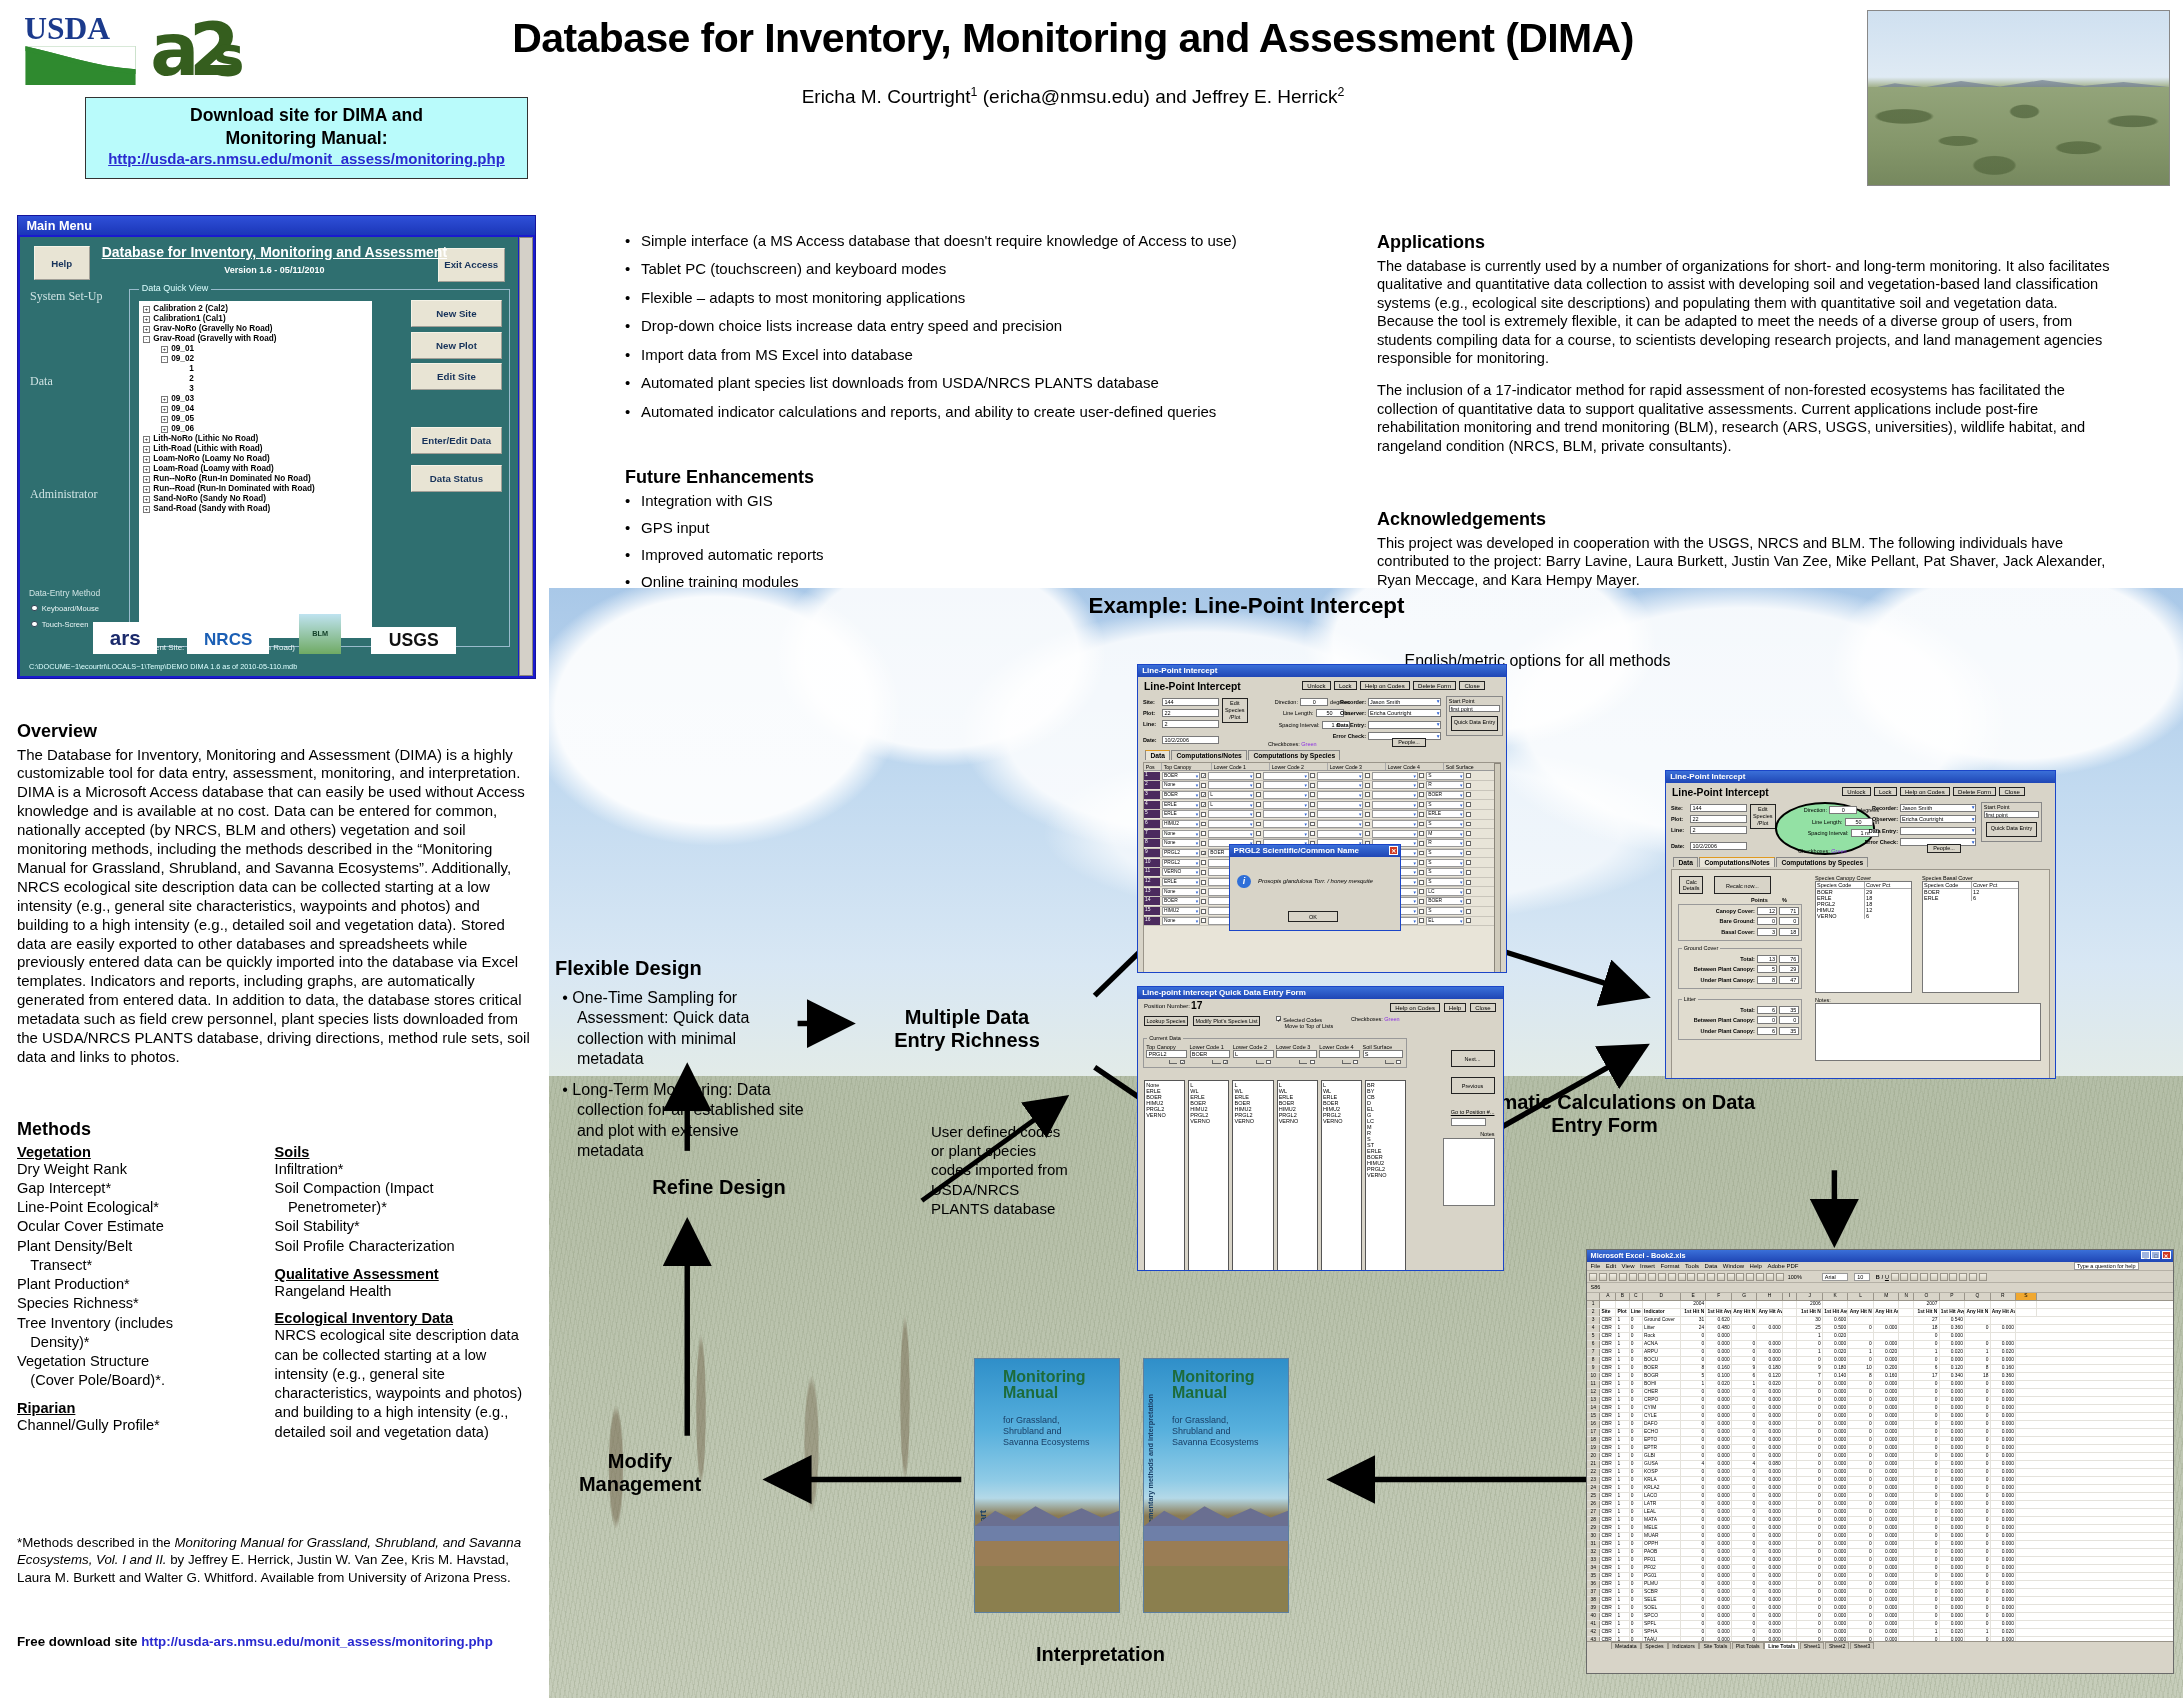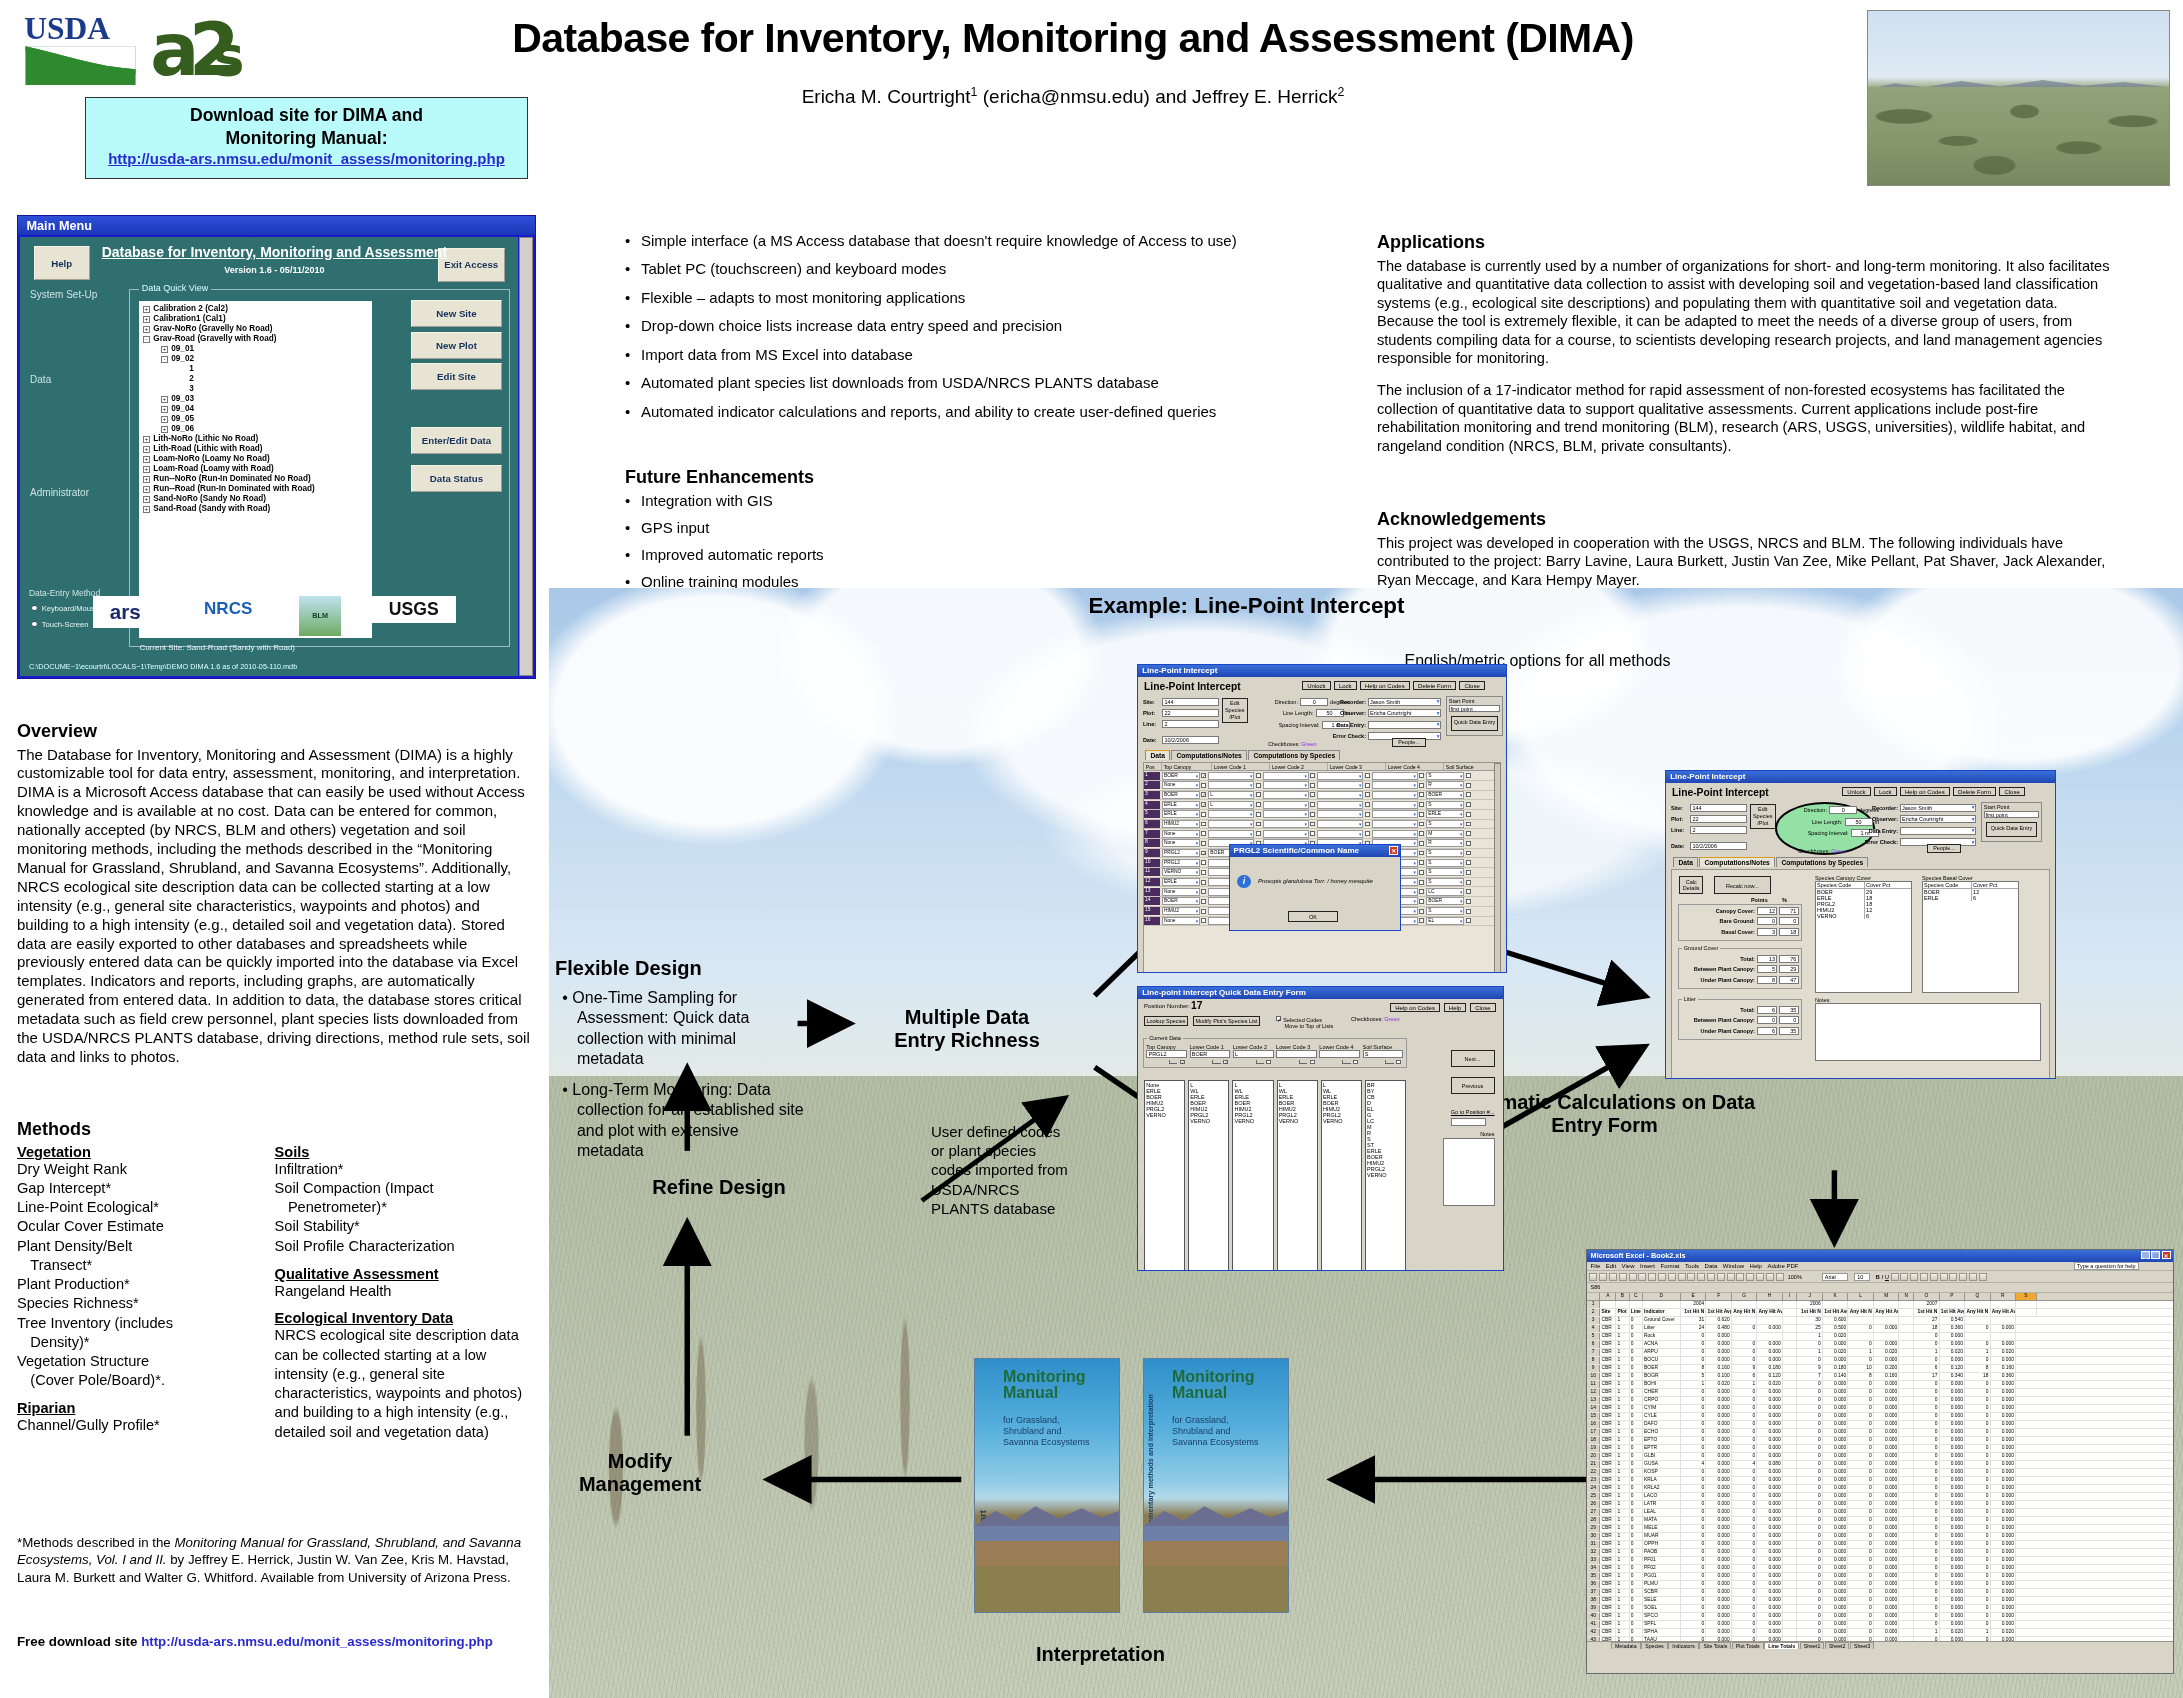"System Set-Up" .mm-sec-label { font-family: none -> Liberation Serif, serif; font-size: 10px -> 12px }
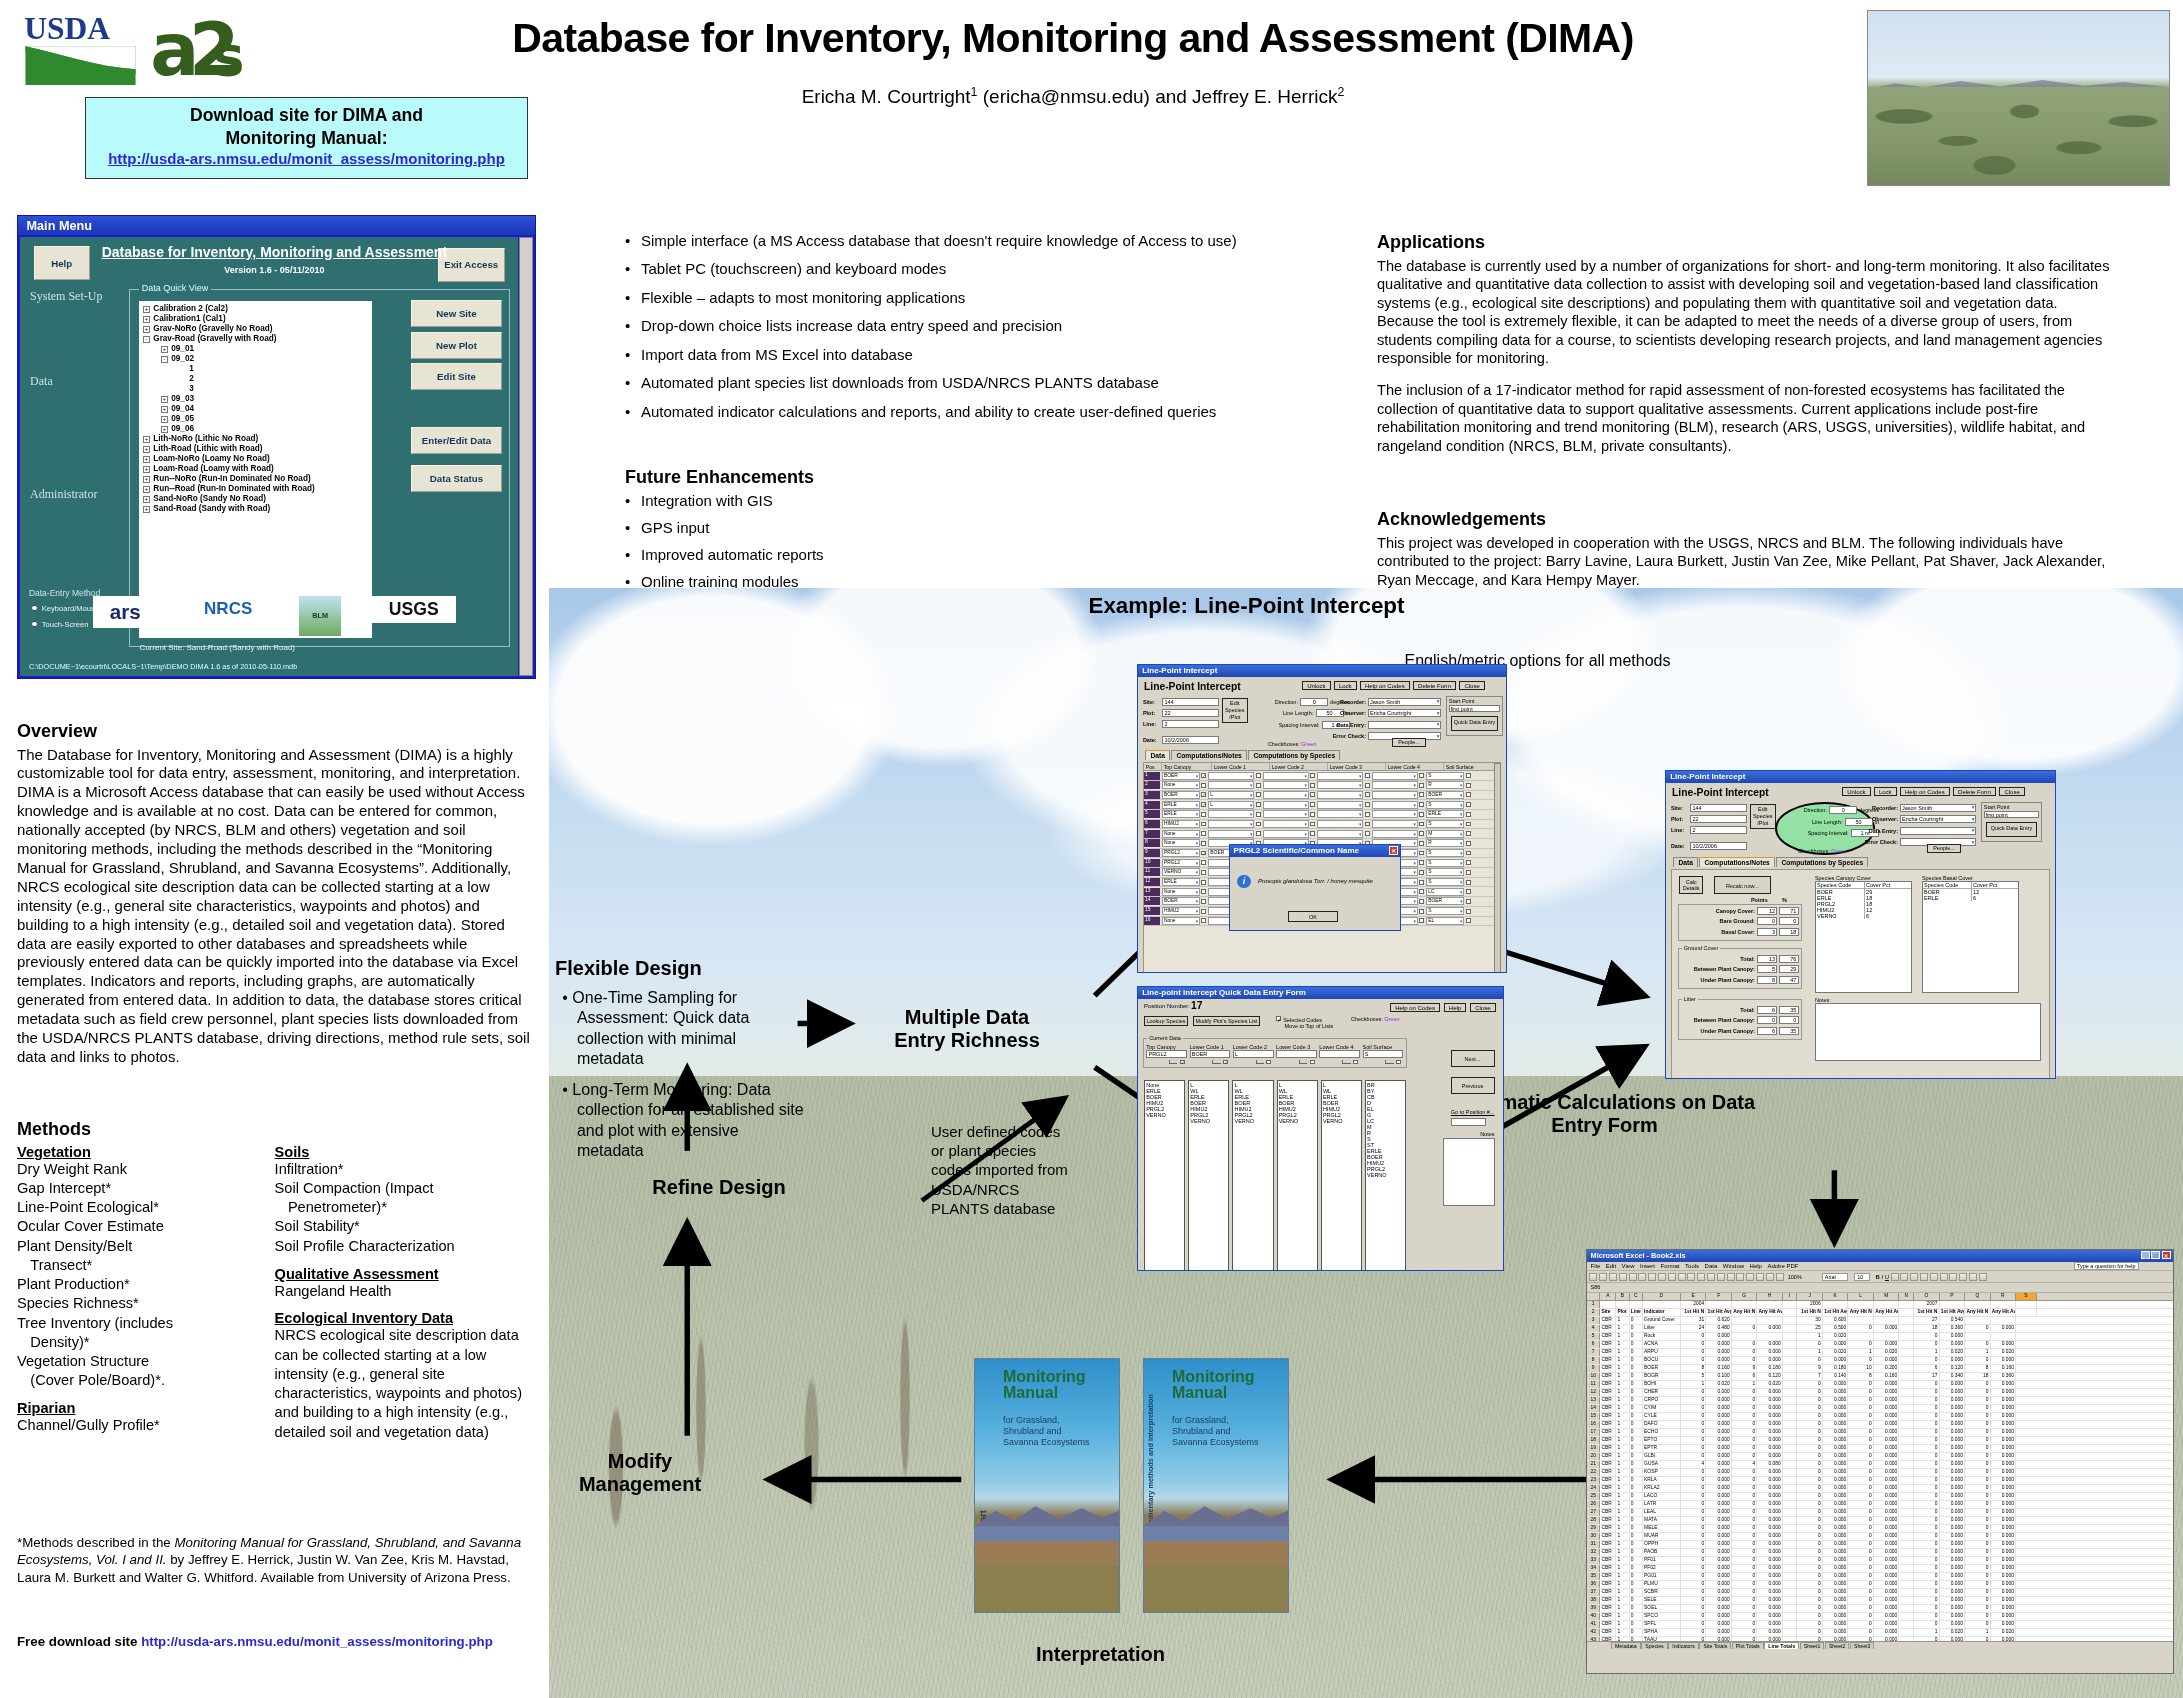"ars" #mm-logos { align-items: flex-start -> flex-end }
